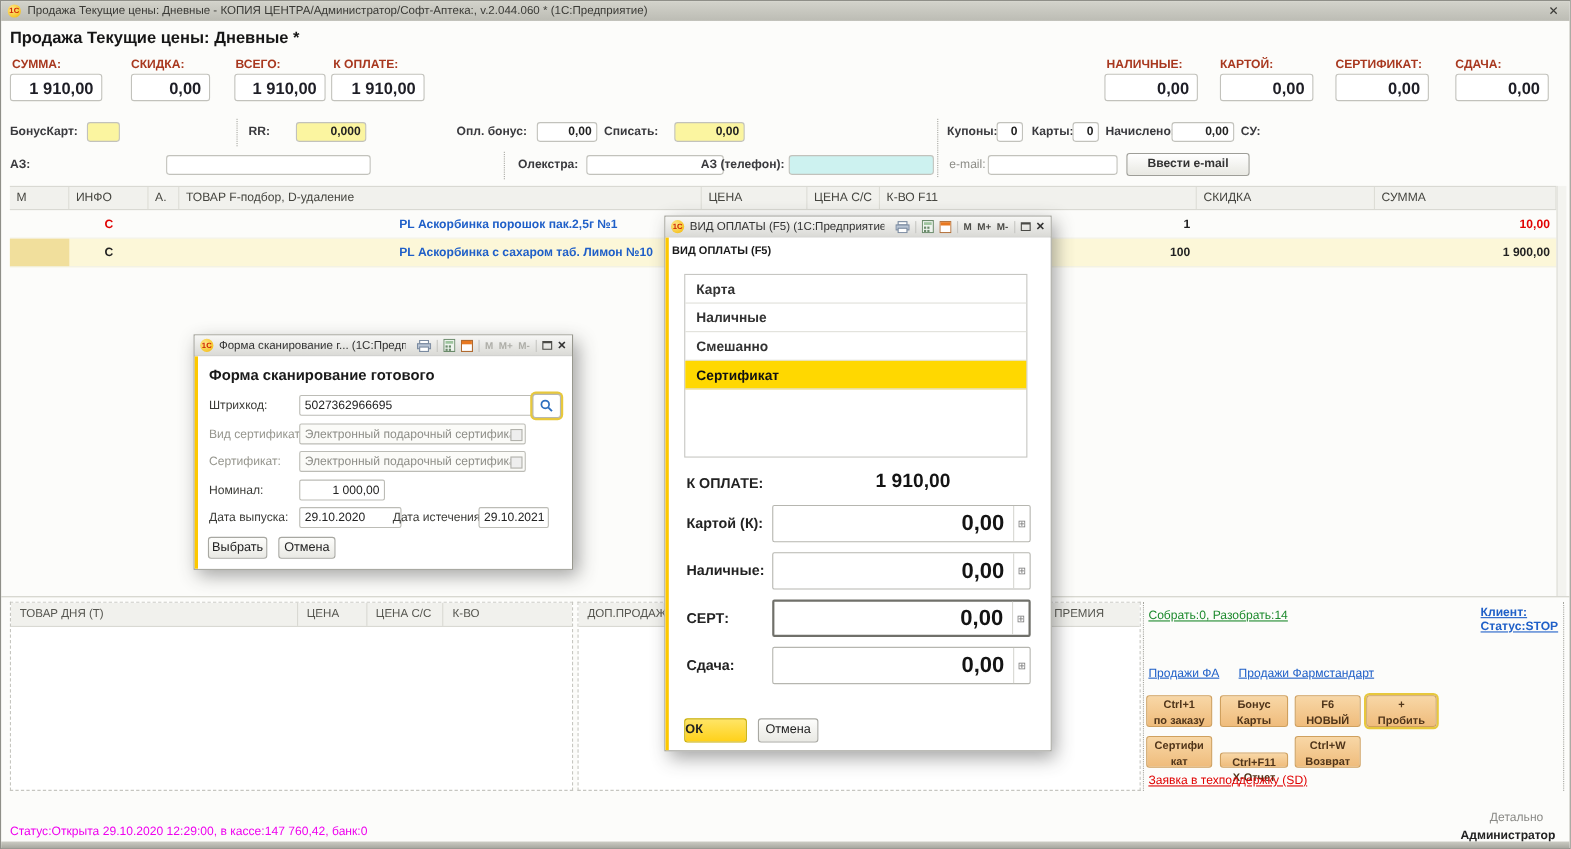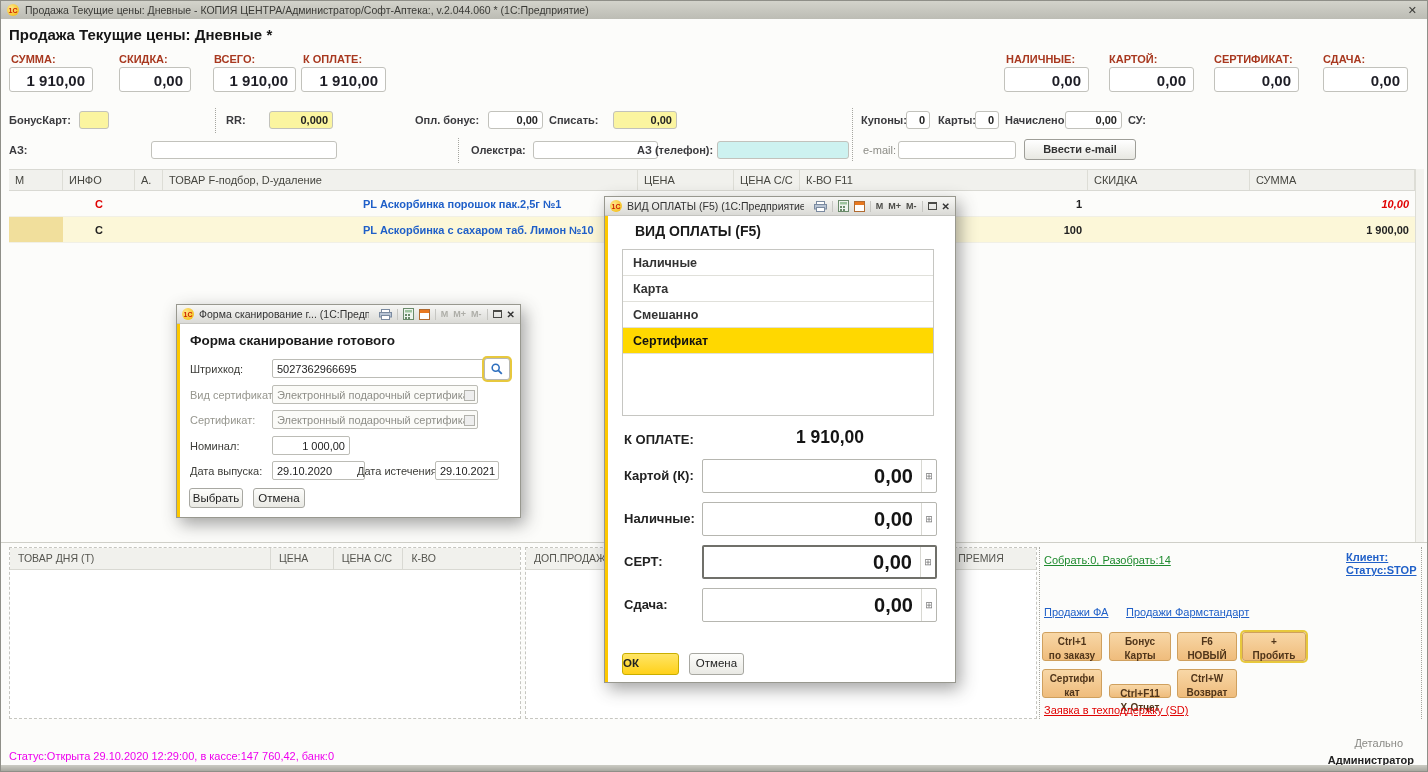"10,00" .num-red { font-style: italic -> none }
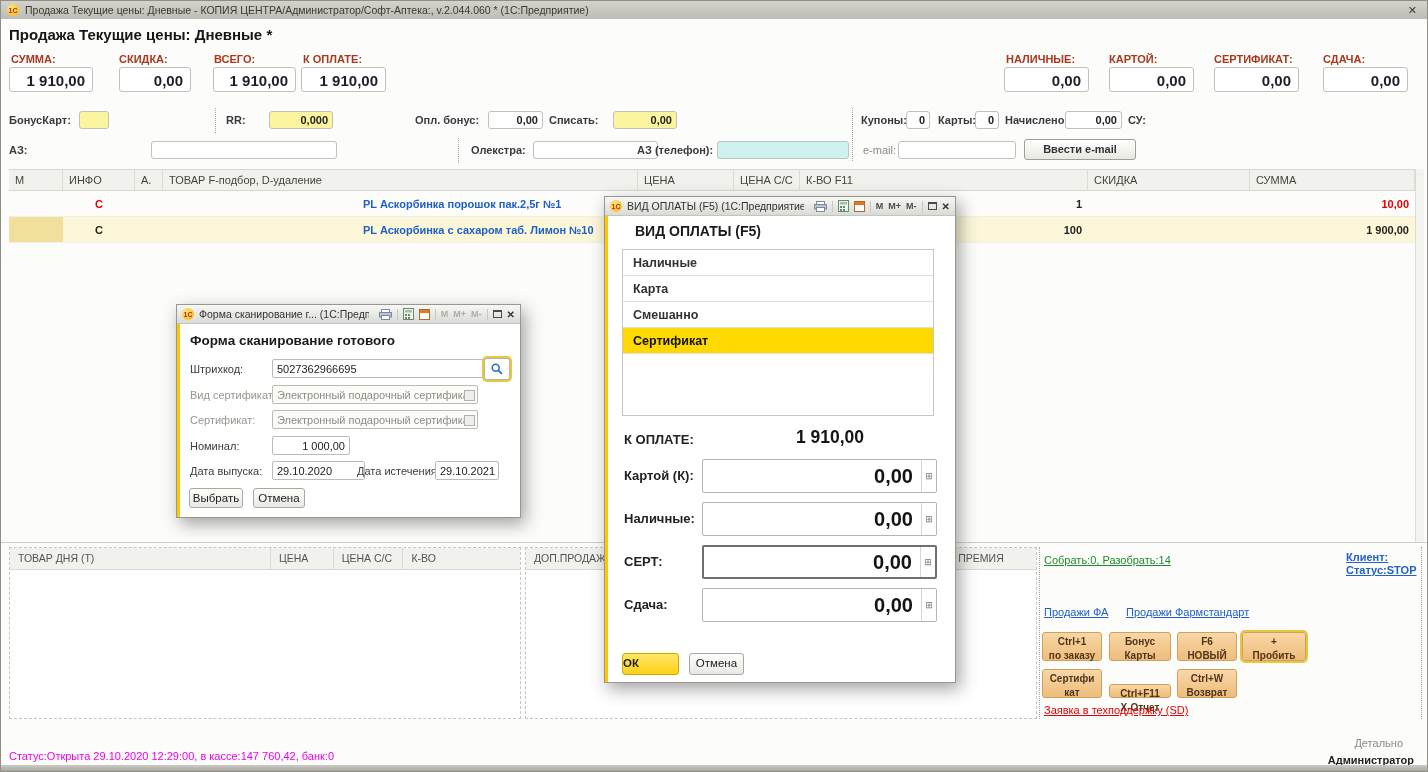"ВИД ОПЛАТЫ (F5)" .pd-heading { font-size: 14px -> 10px; left: 30px -> 6px }
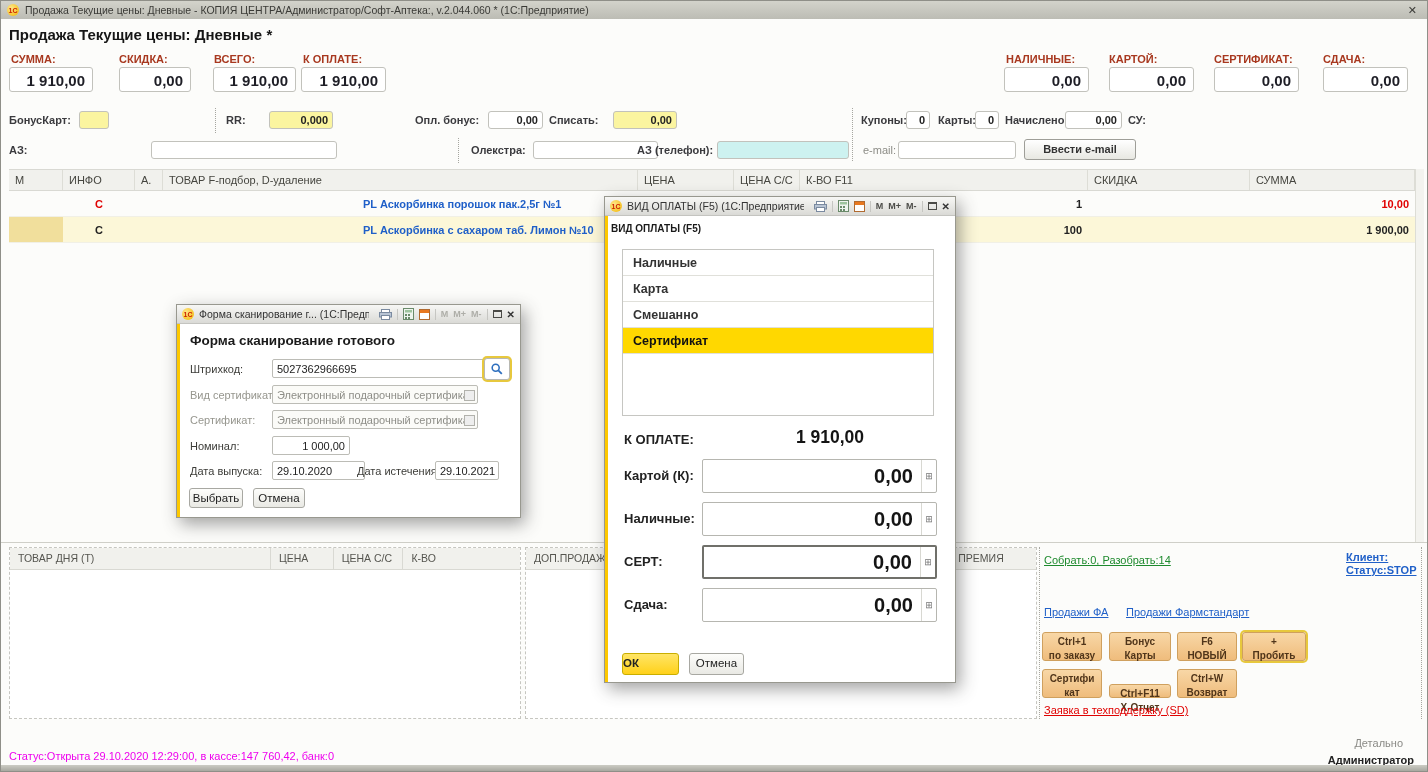"Наличные" div.pd-opt { order: before "Карта" -> after "Карта" }
